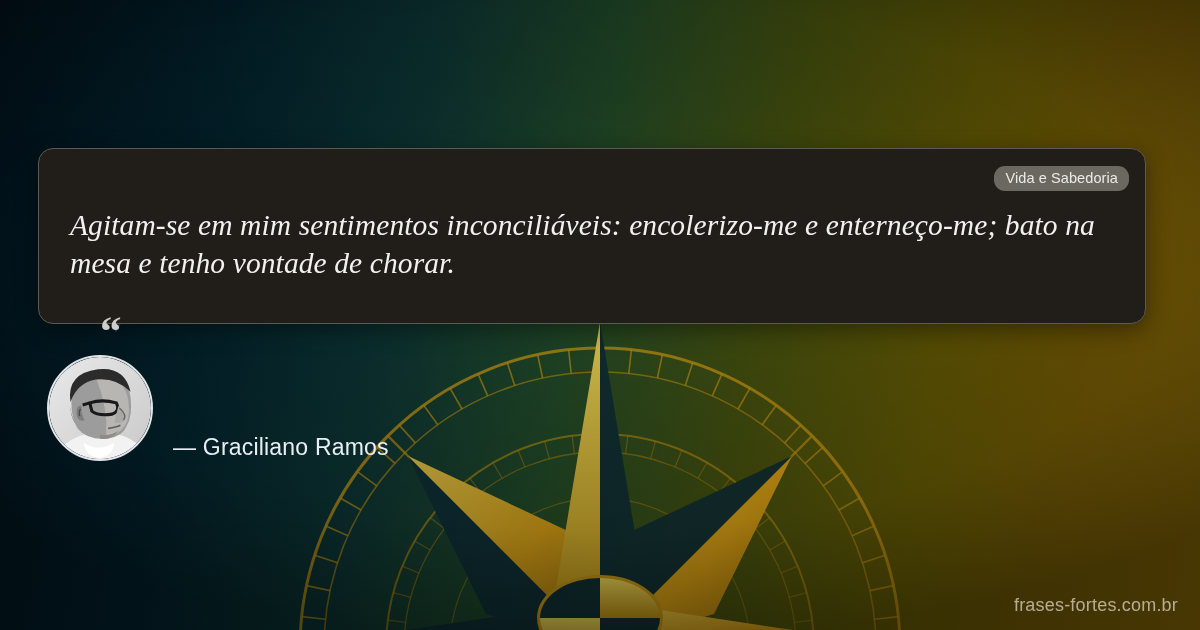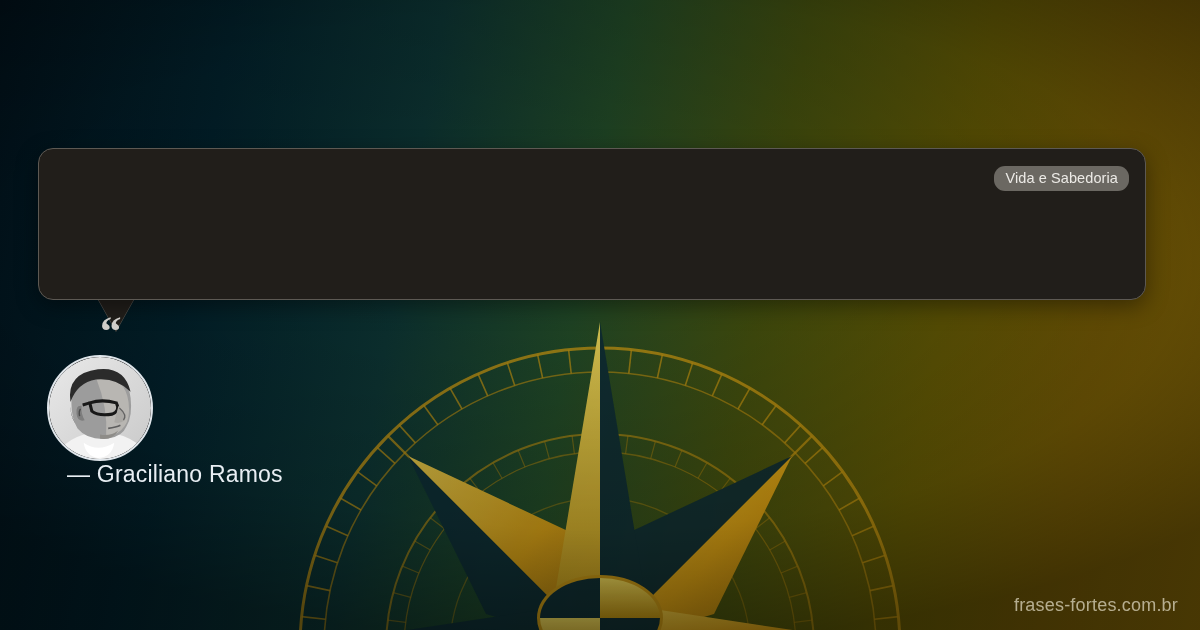"Vida e Sabedoria" .card { height: 152px -> 176px }
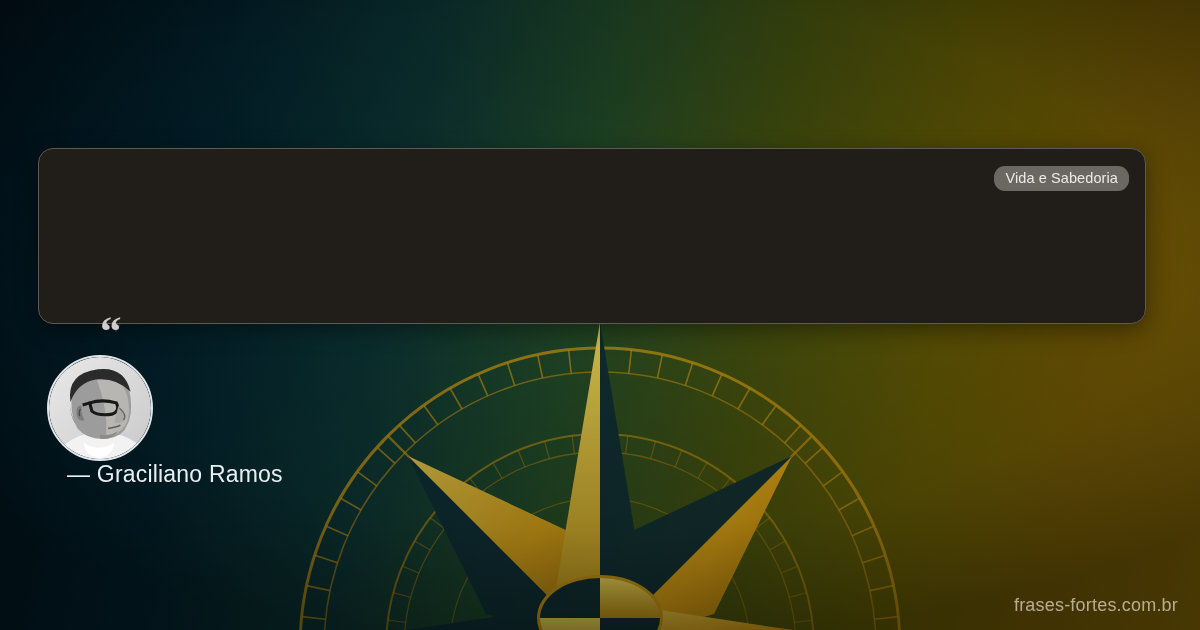"Agitam-se em mim sentimentos" div.quote-text { html: none -> <div>Agitam-se em mim sentimentos inconciliáveis: encolerizo-me e enterneço-me; bato na mesa e tenho vontade de chorar.</div> }
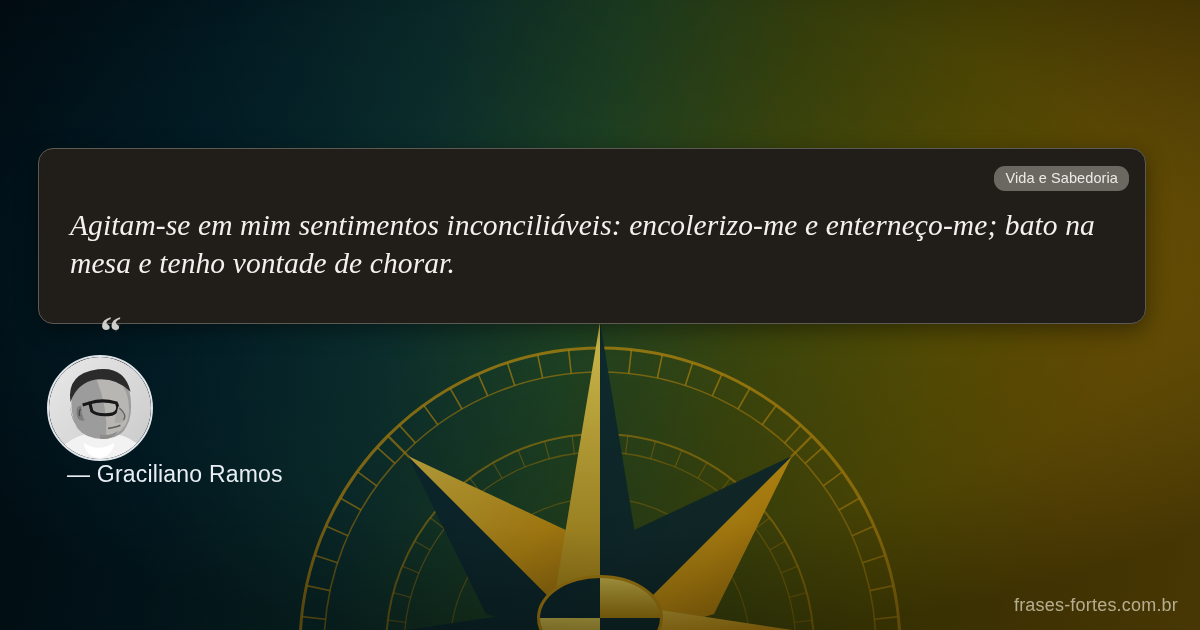"— Graciliano Ramos" .author-row { align-items: flex-start -> flex-end; flex-direction: column -> none }
